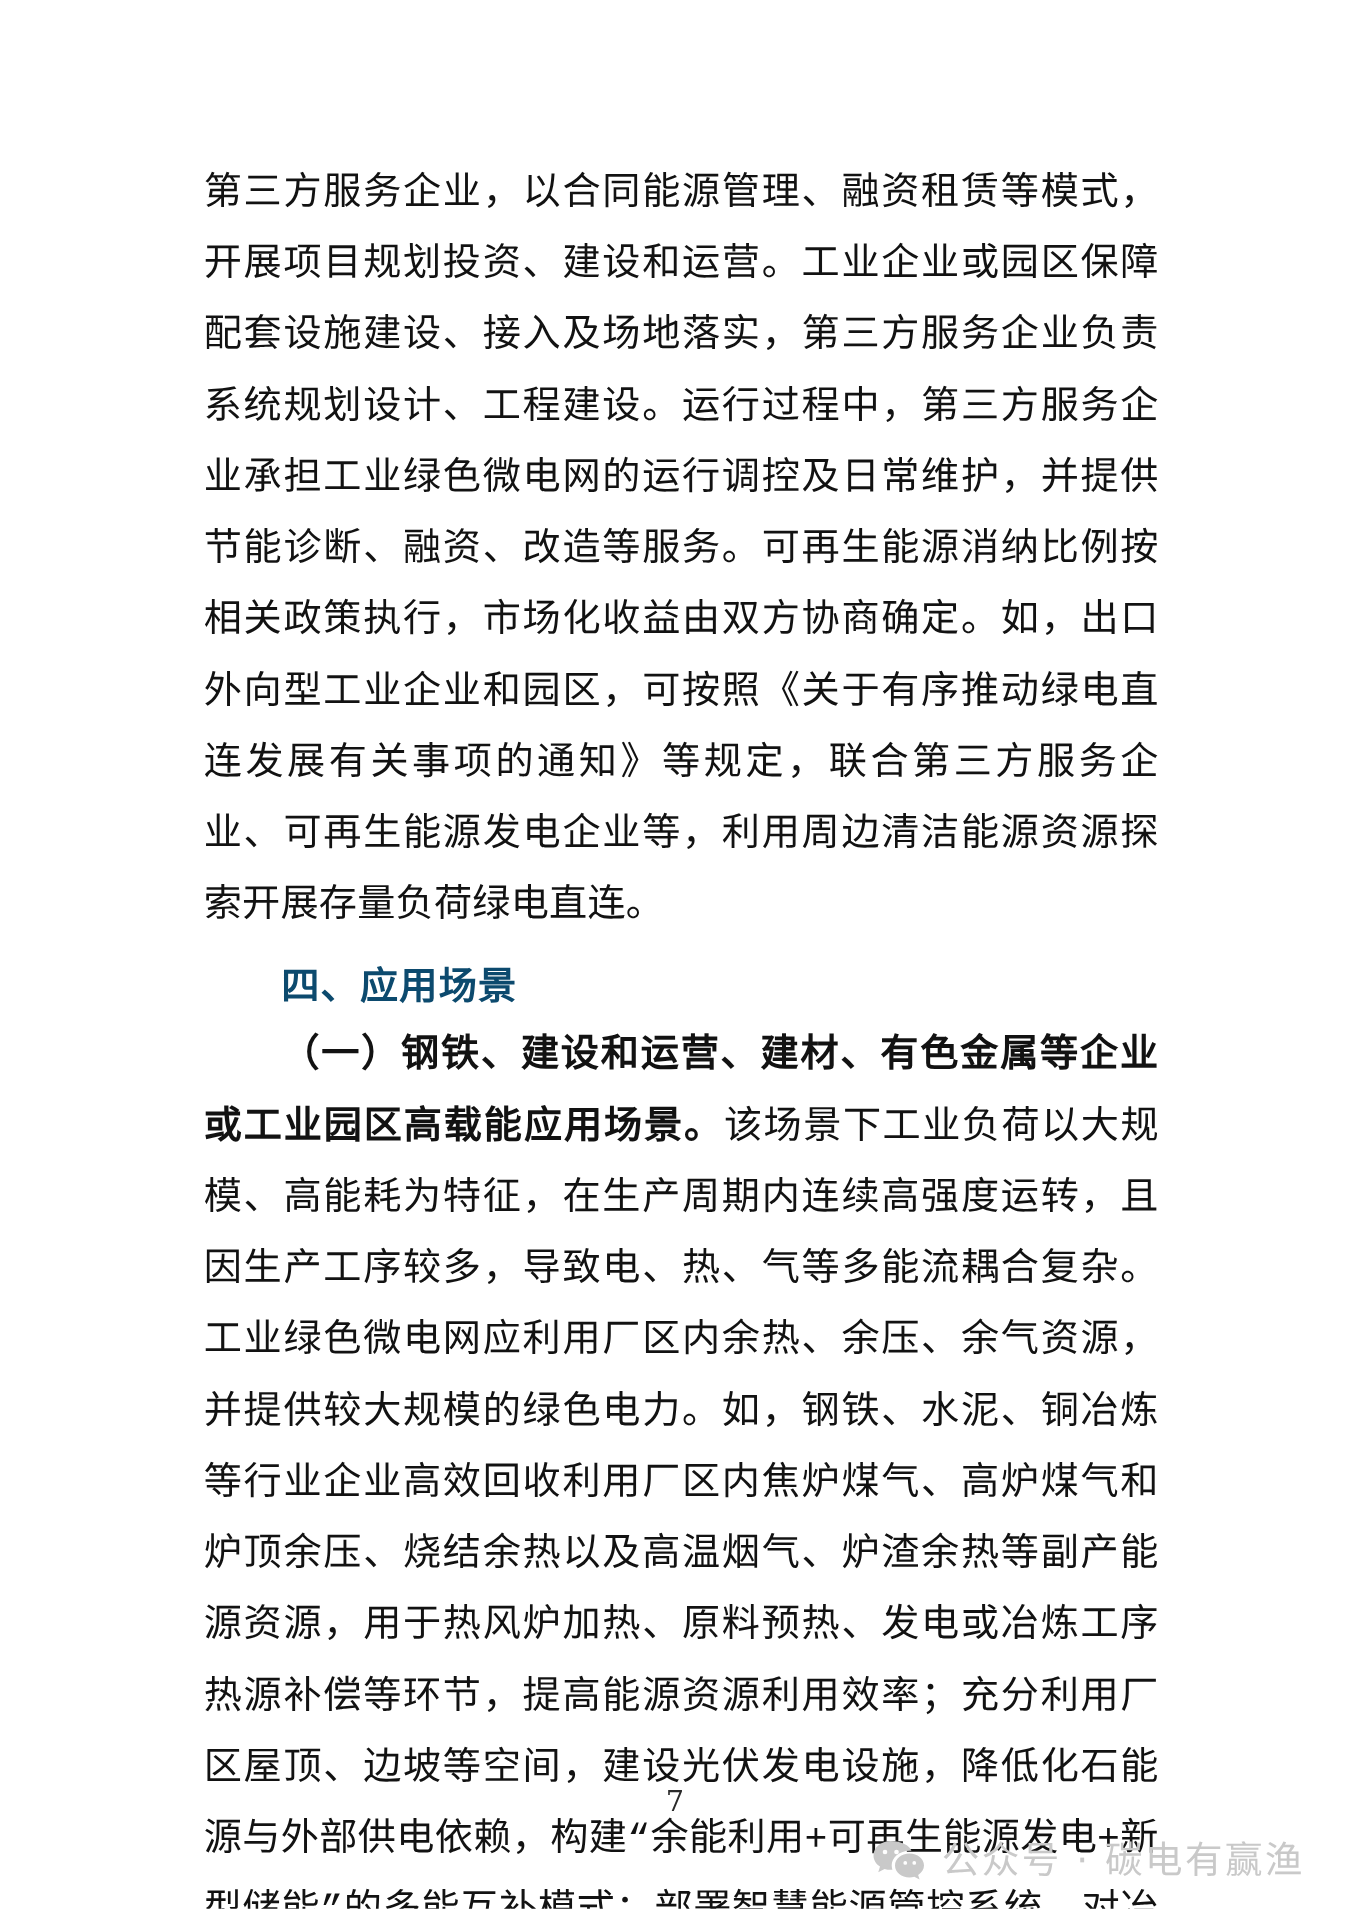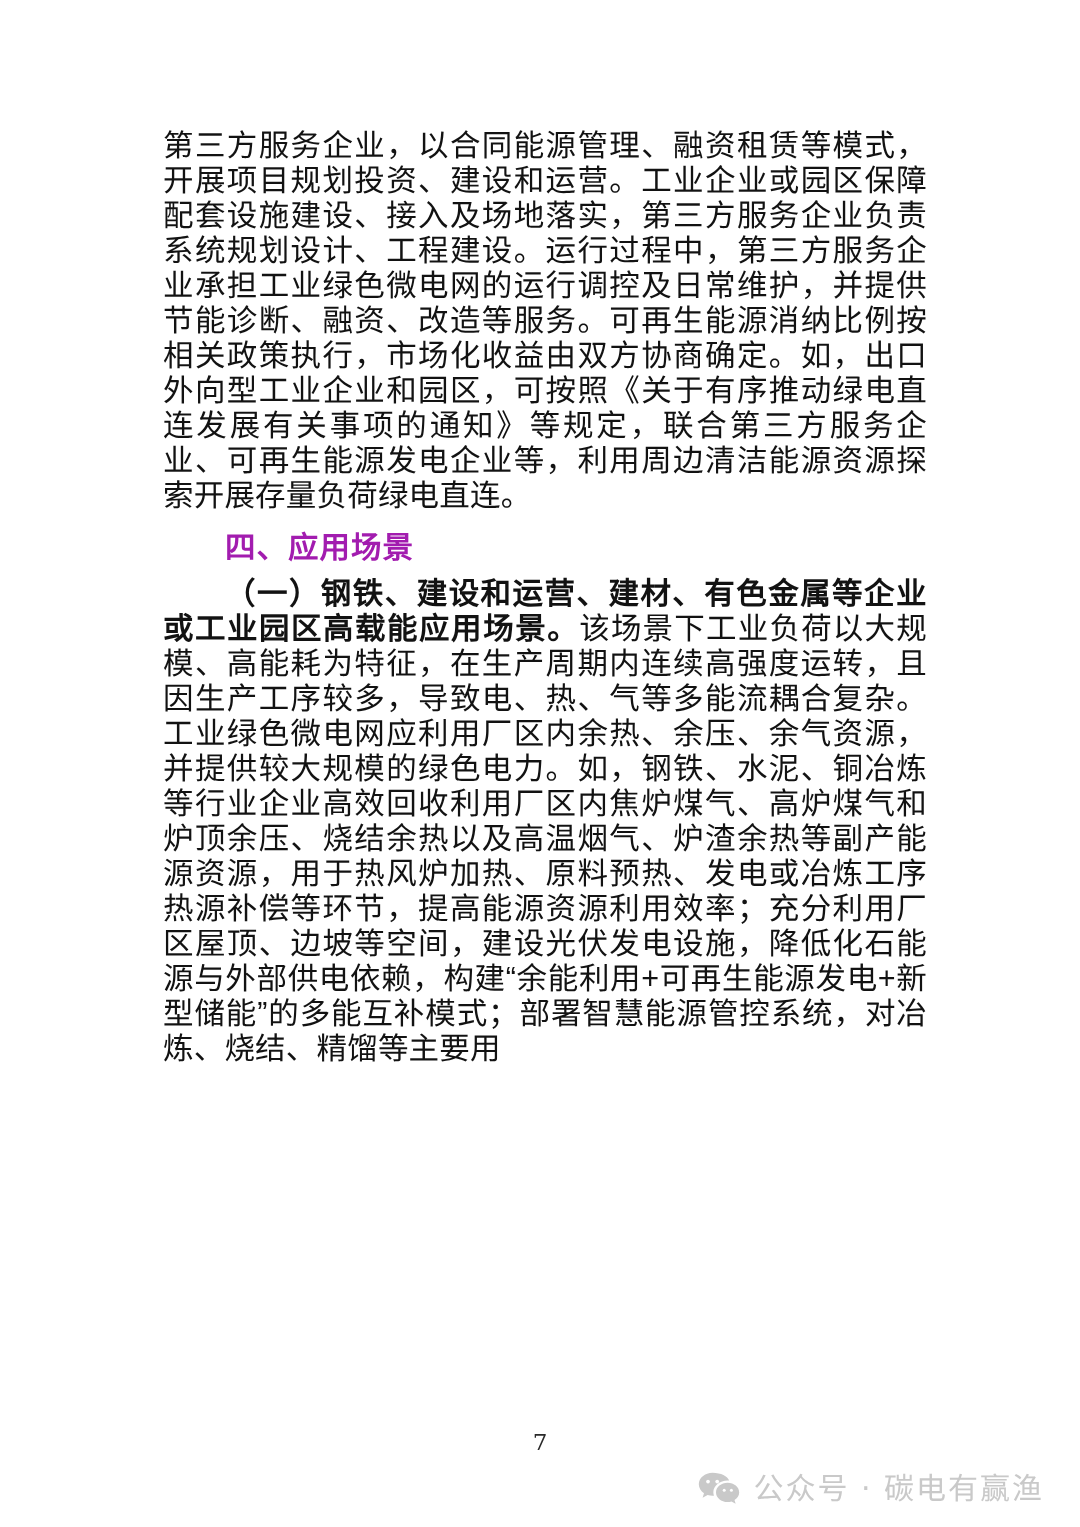"第三方服务企业，以合同能源管理、融资租赁等模式，开展项目规划投资、建设和运营。工" .para { font-family: Liberation Sans, sans-serif -> Liberation Mono, monospace; line-height: 35px -> 57px }
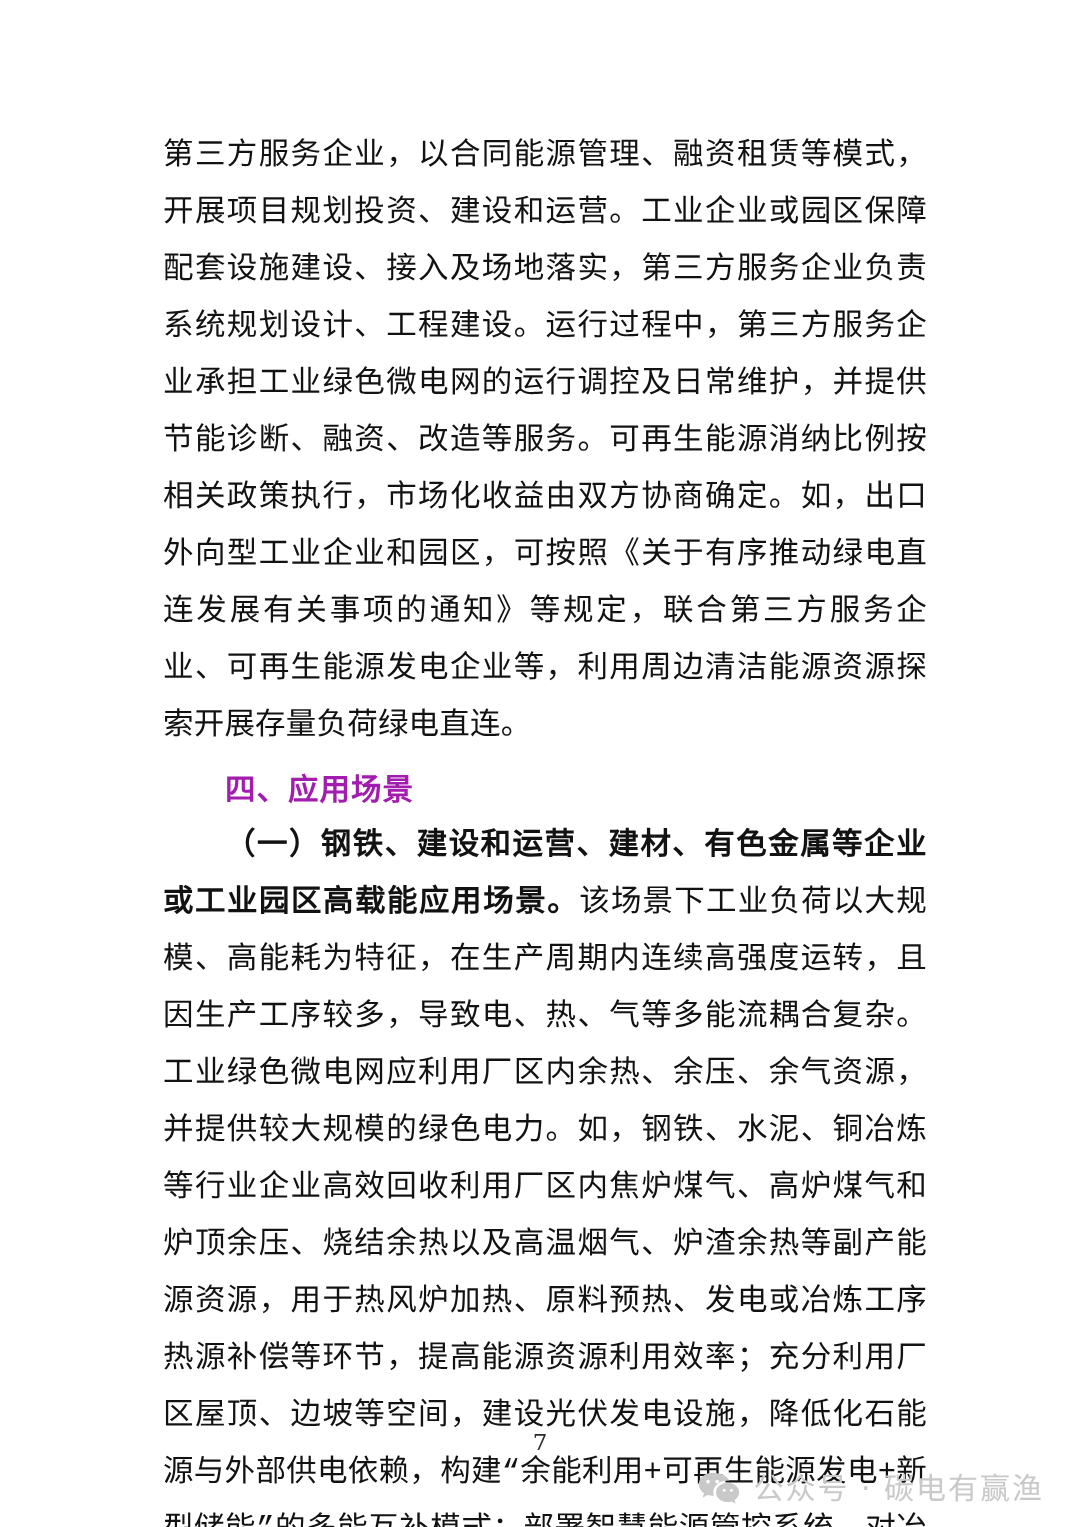"四、应用场景" .section-heading { color: #a21caf -> #0c4a6e }
